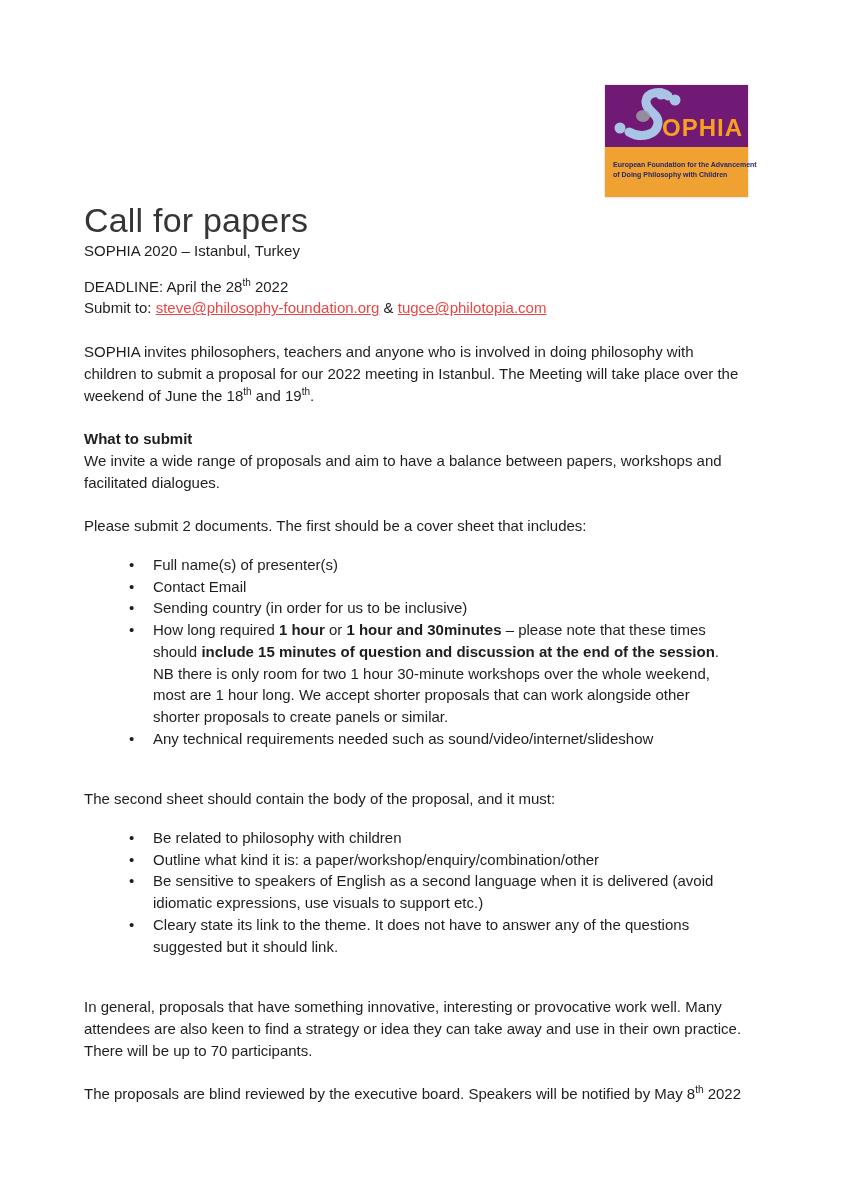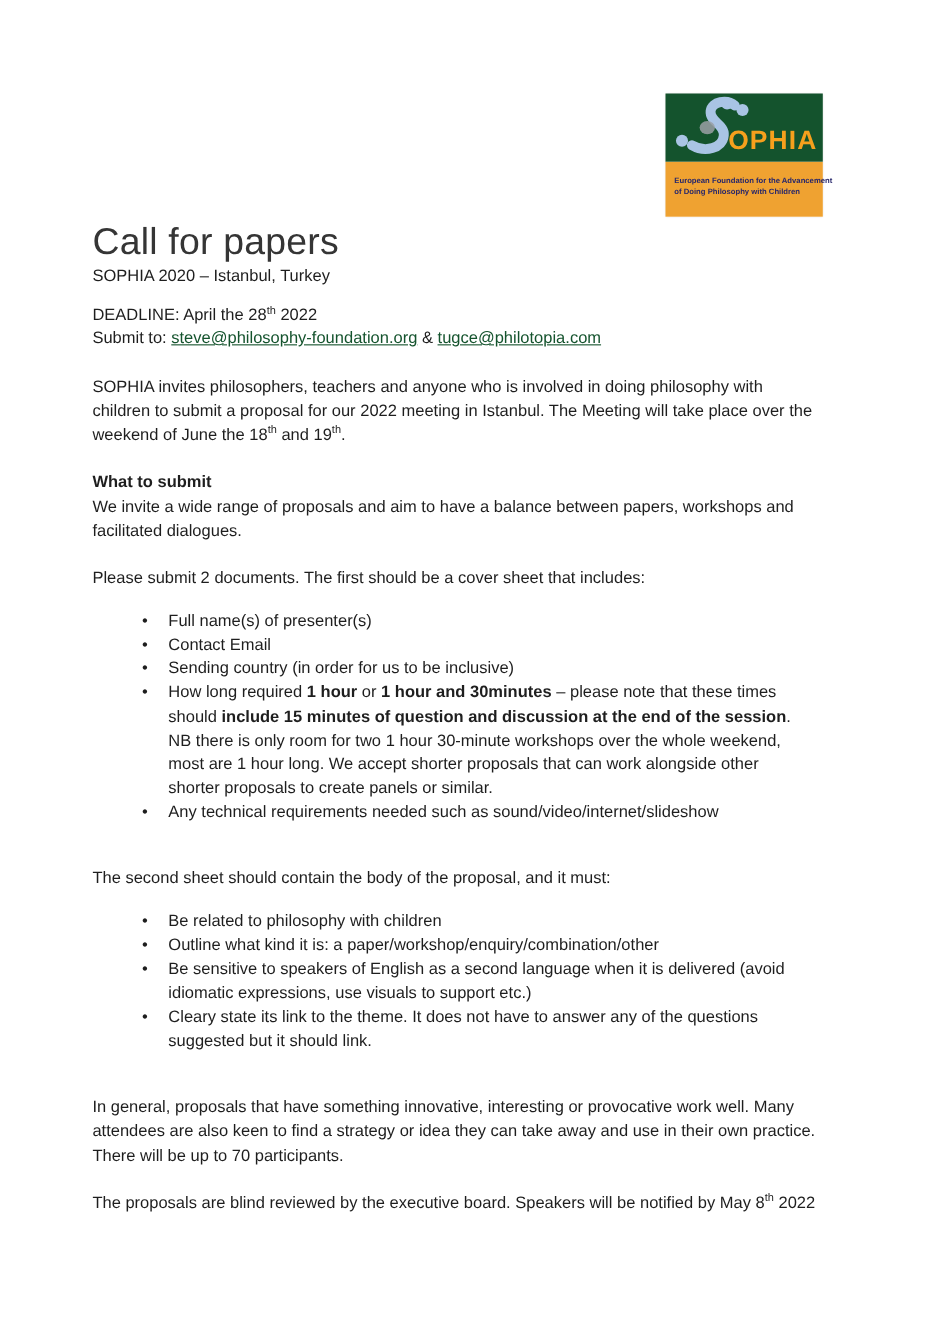"OPHIA" .logo-top { background: #14532d -> #701a75 }
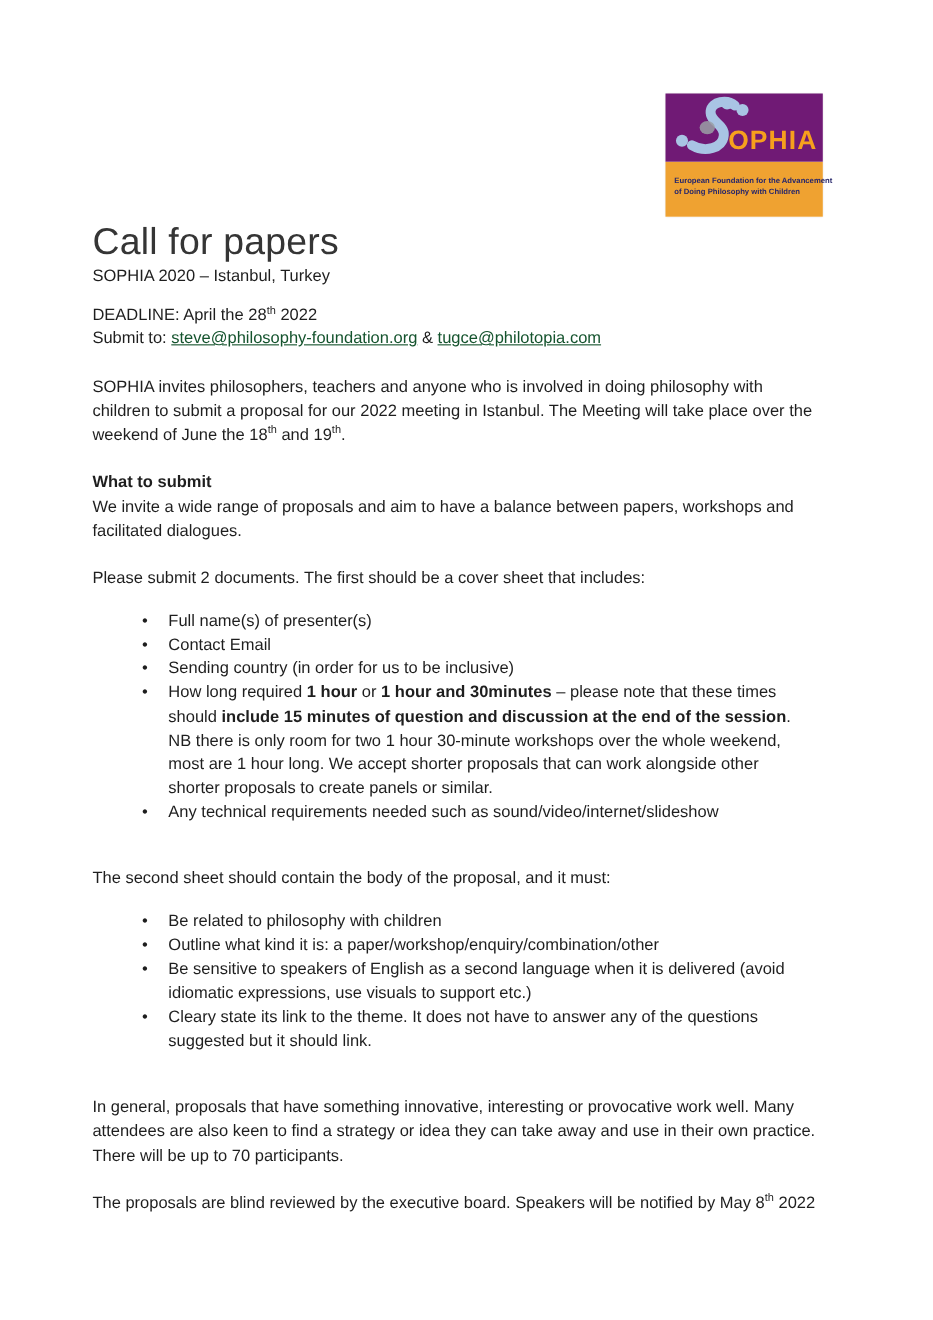"steve@philosophy-foundation.org" a.email { color: #14532d -> #ef4444 }
